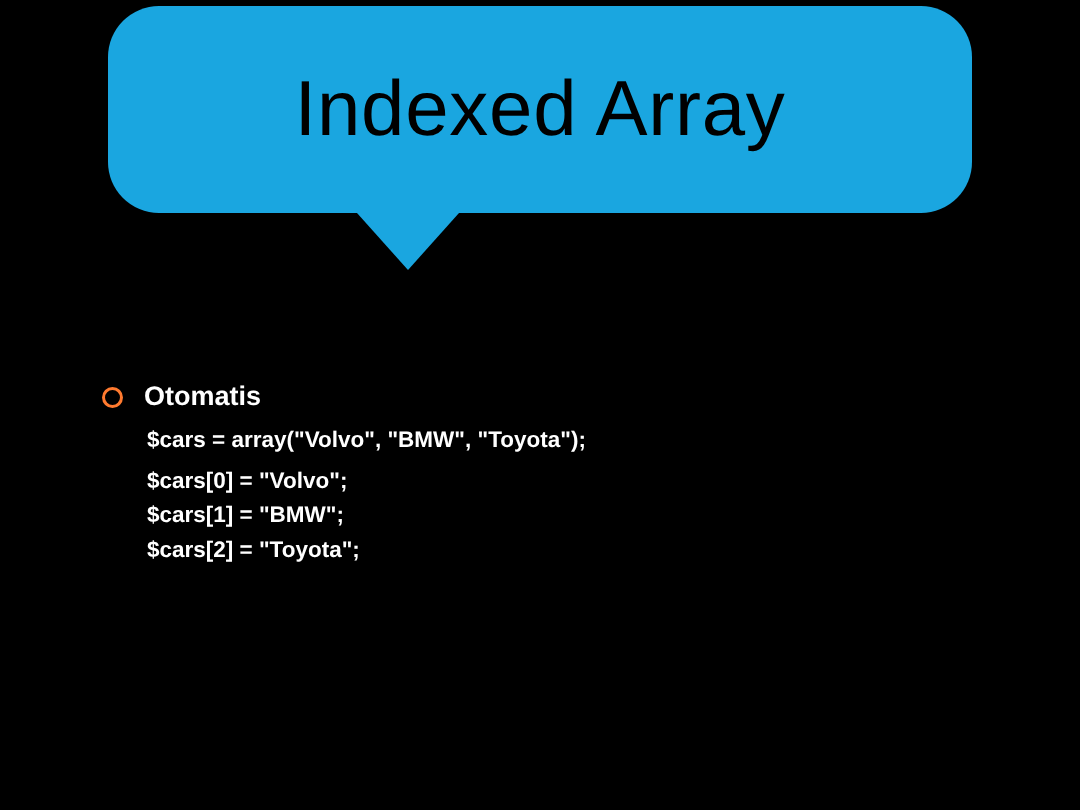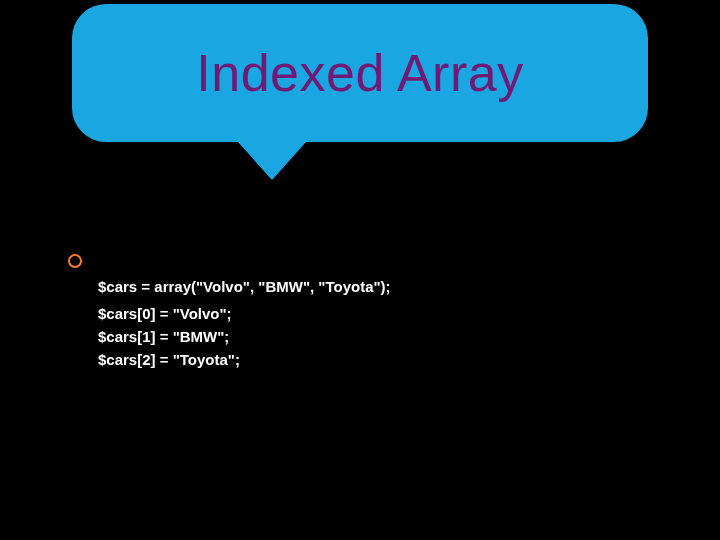"Indexed Array" .title-box h1 { color: #701a75 -> #000000 }
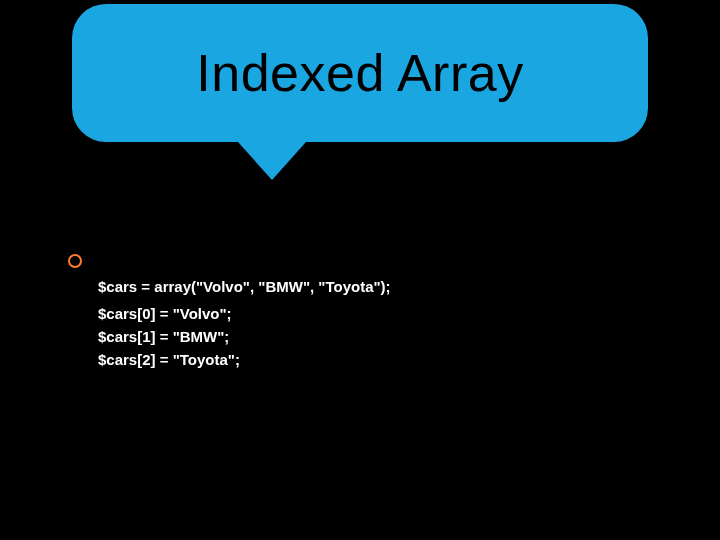"Otomatis" span.bullet-label { html: none -> <span>Otomatis</span> }
